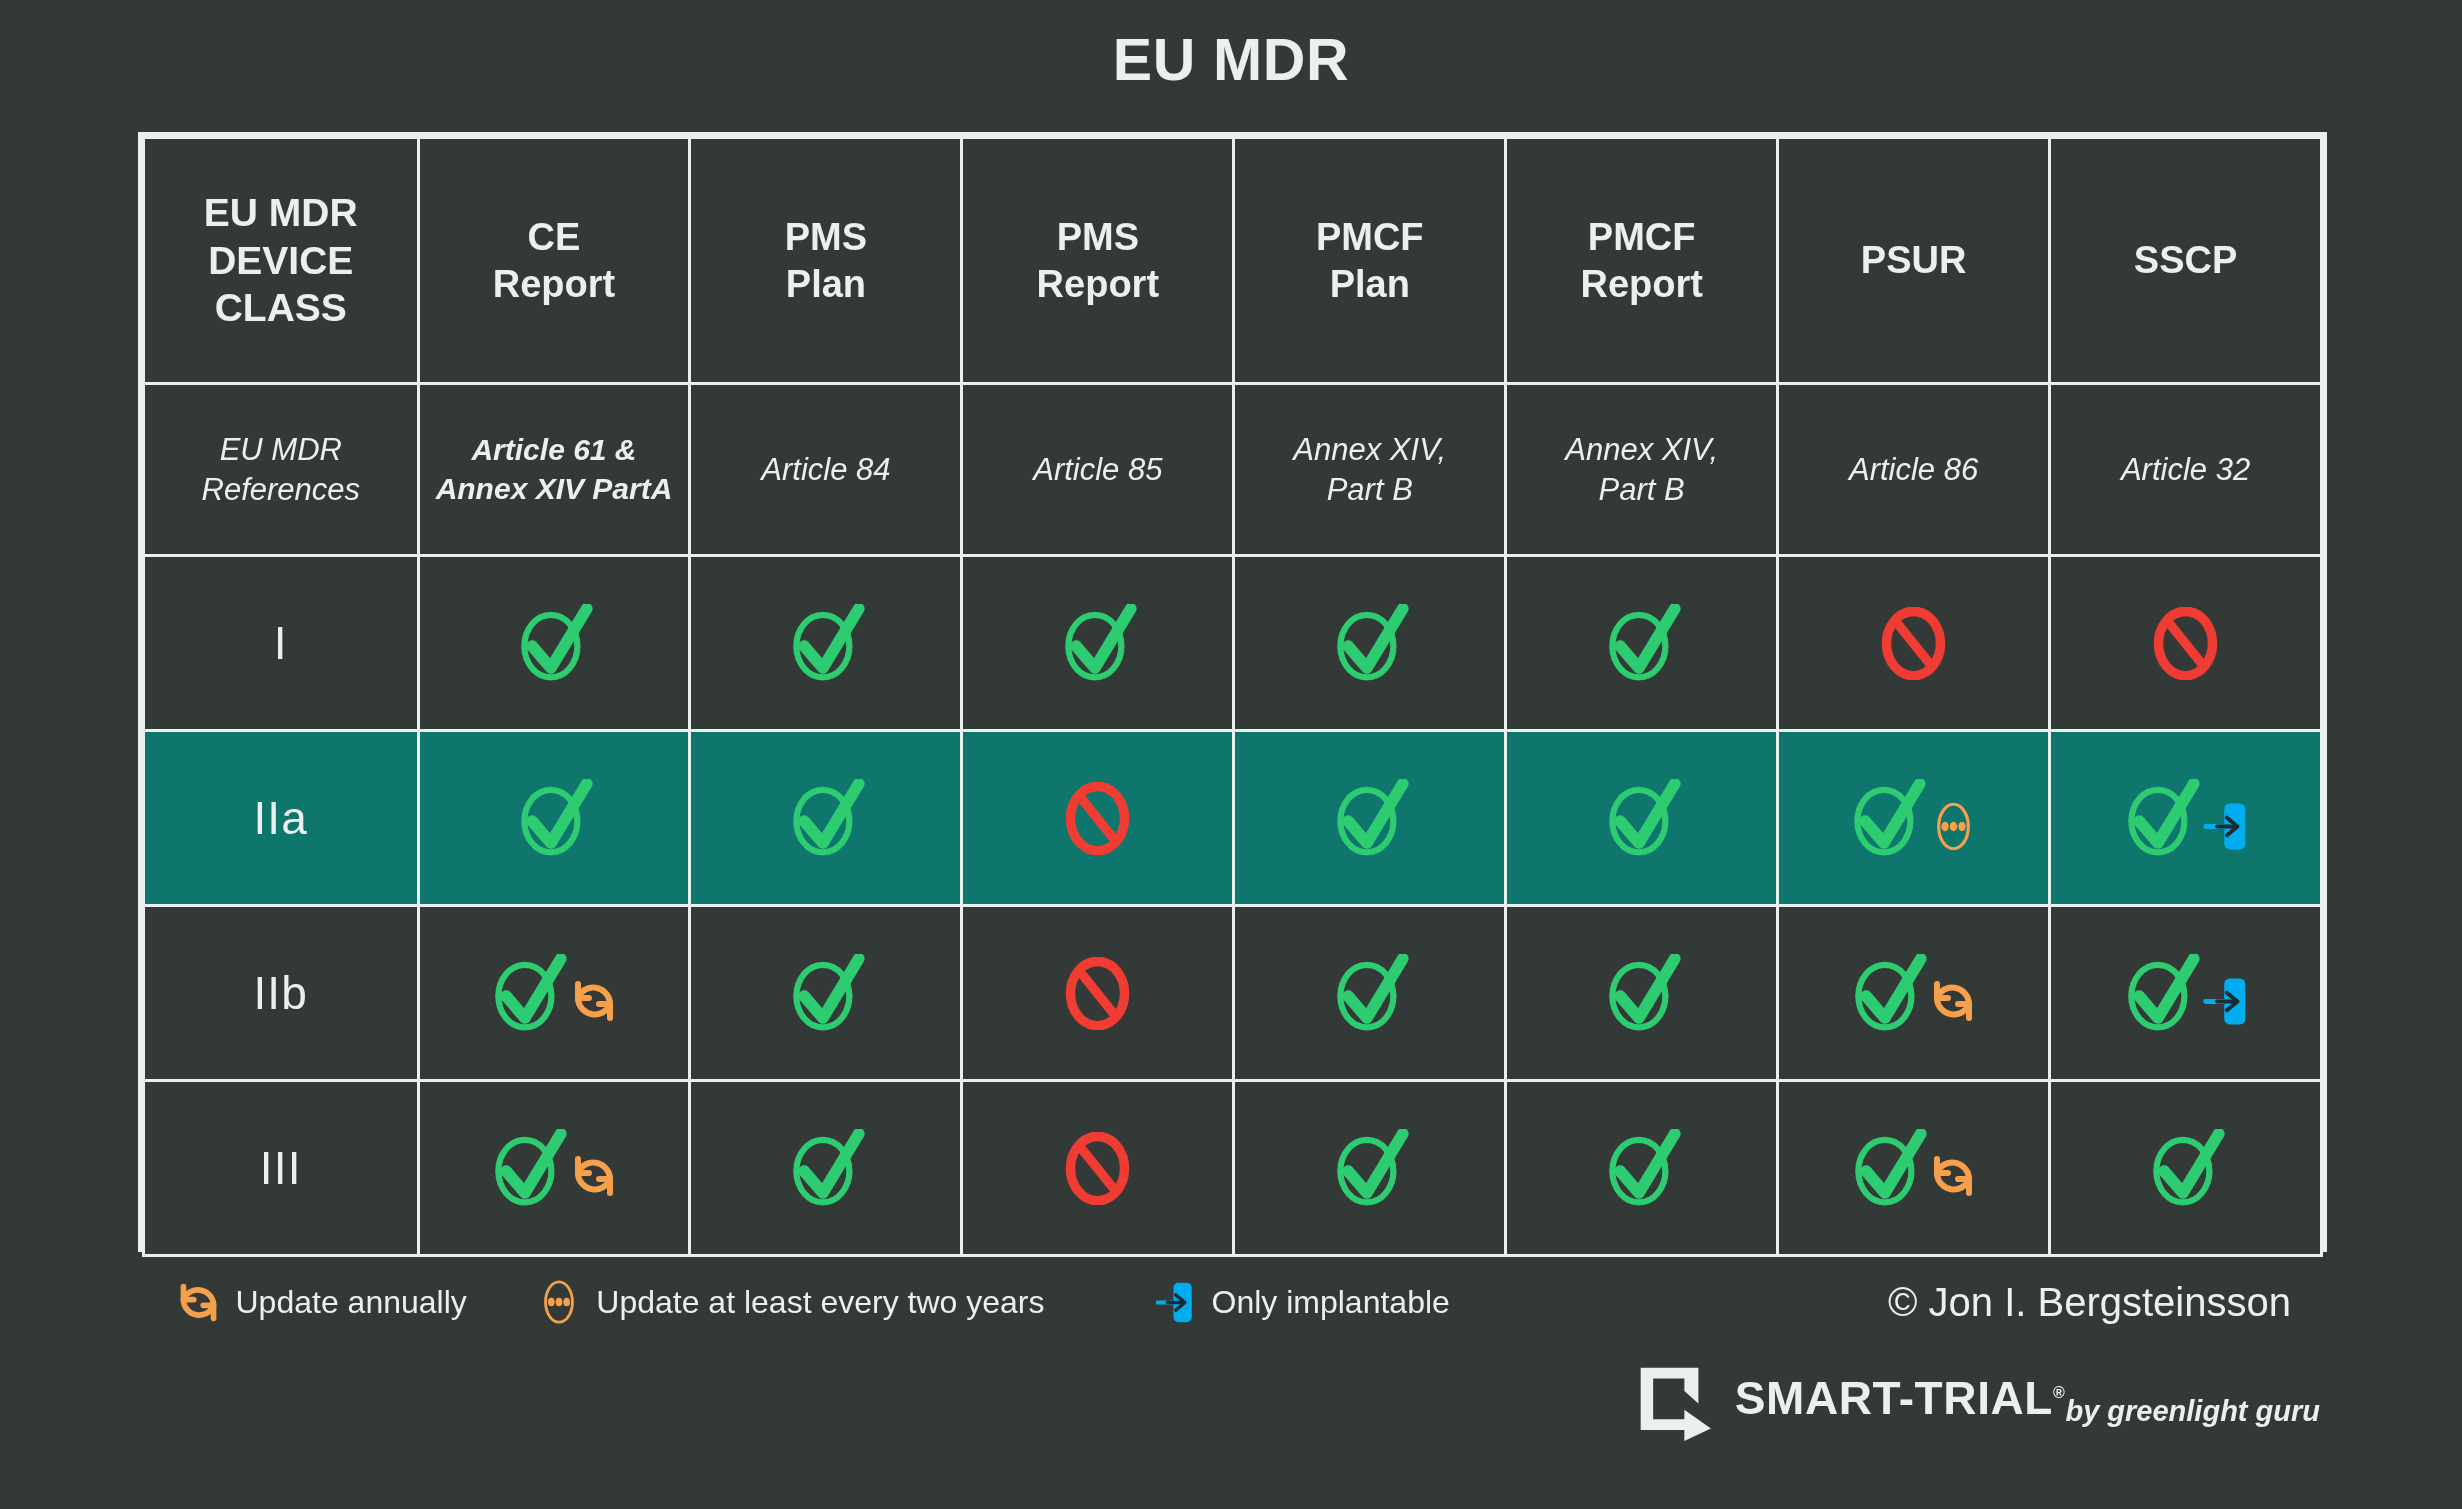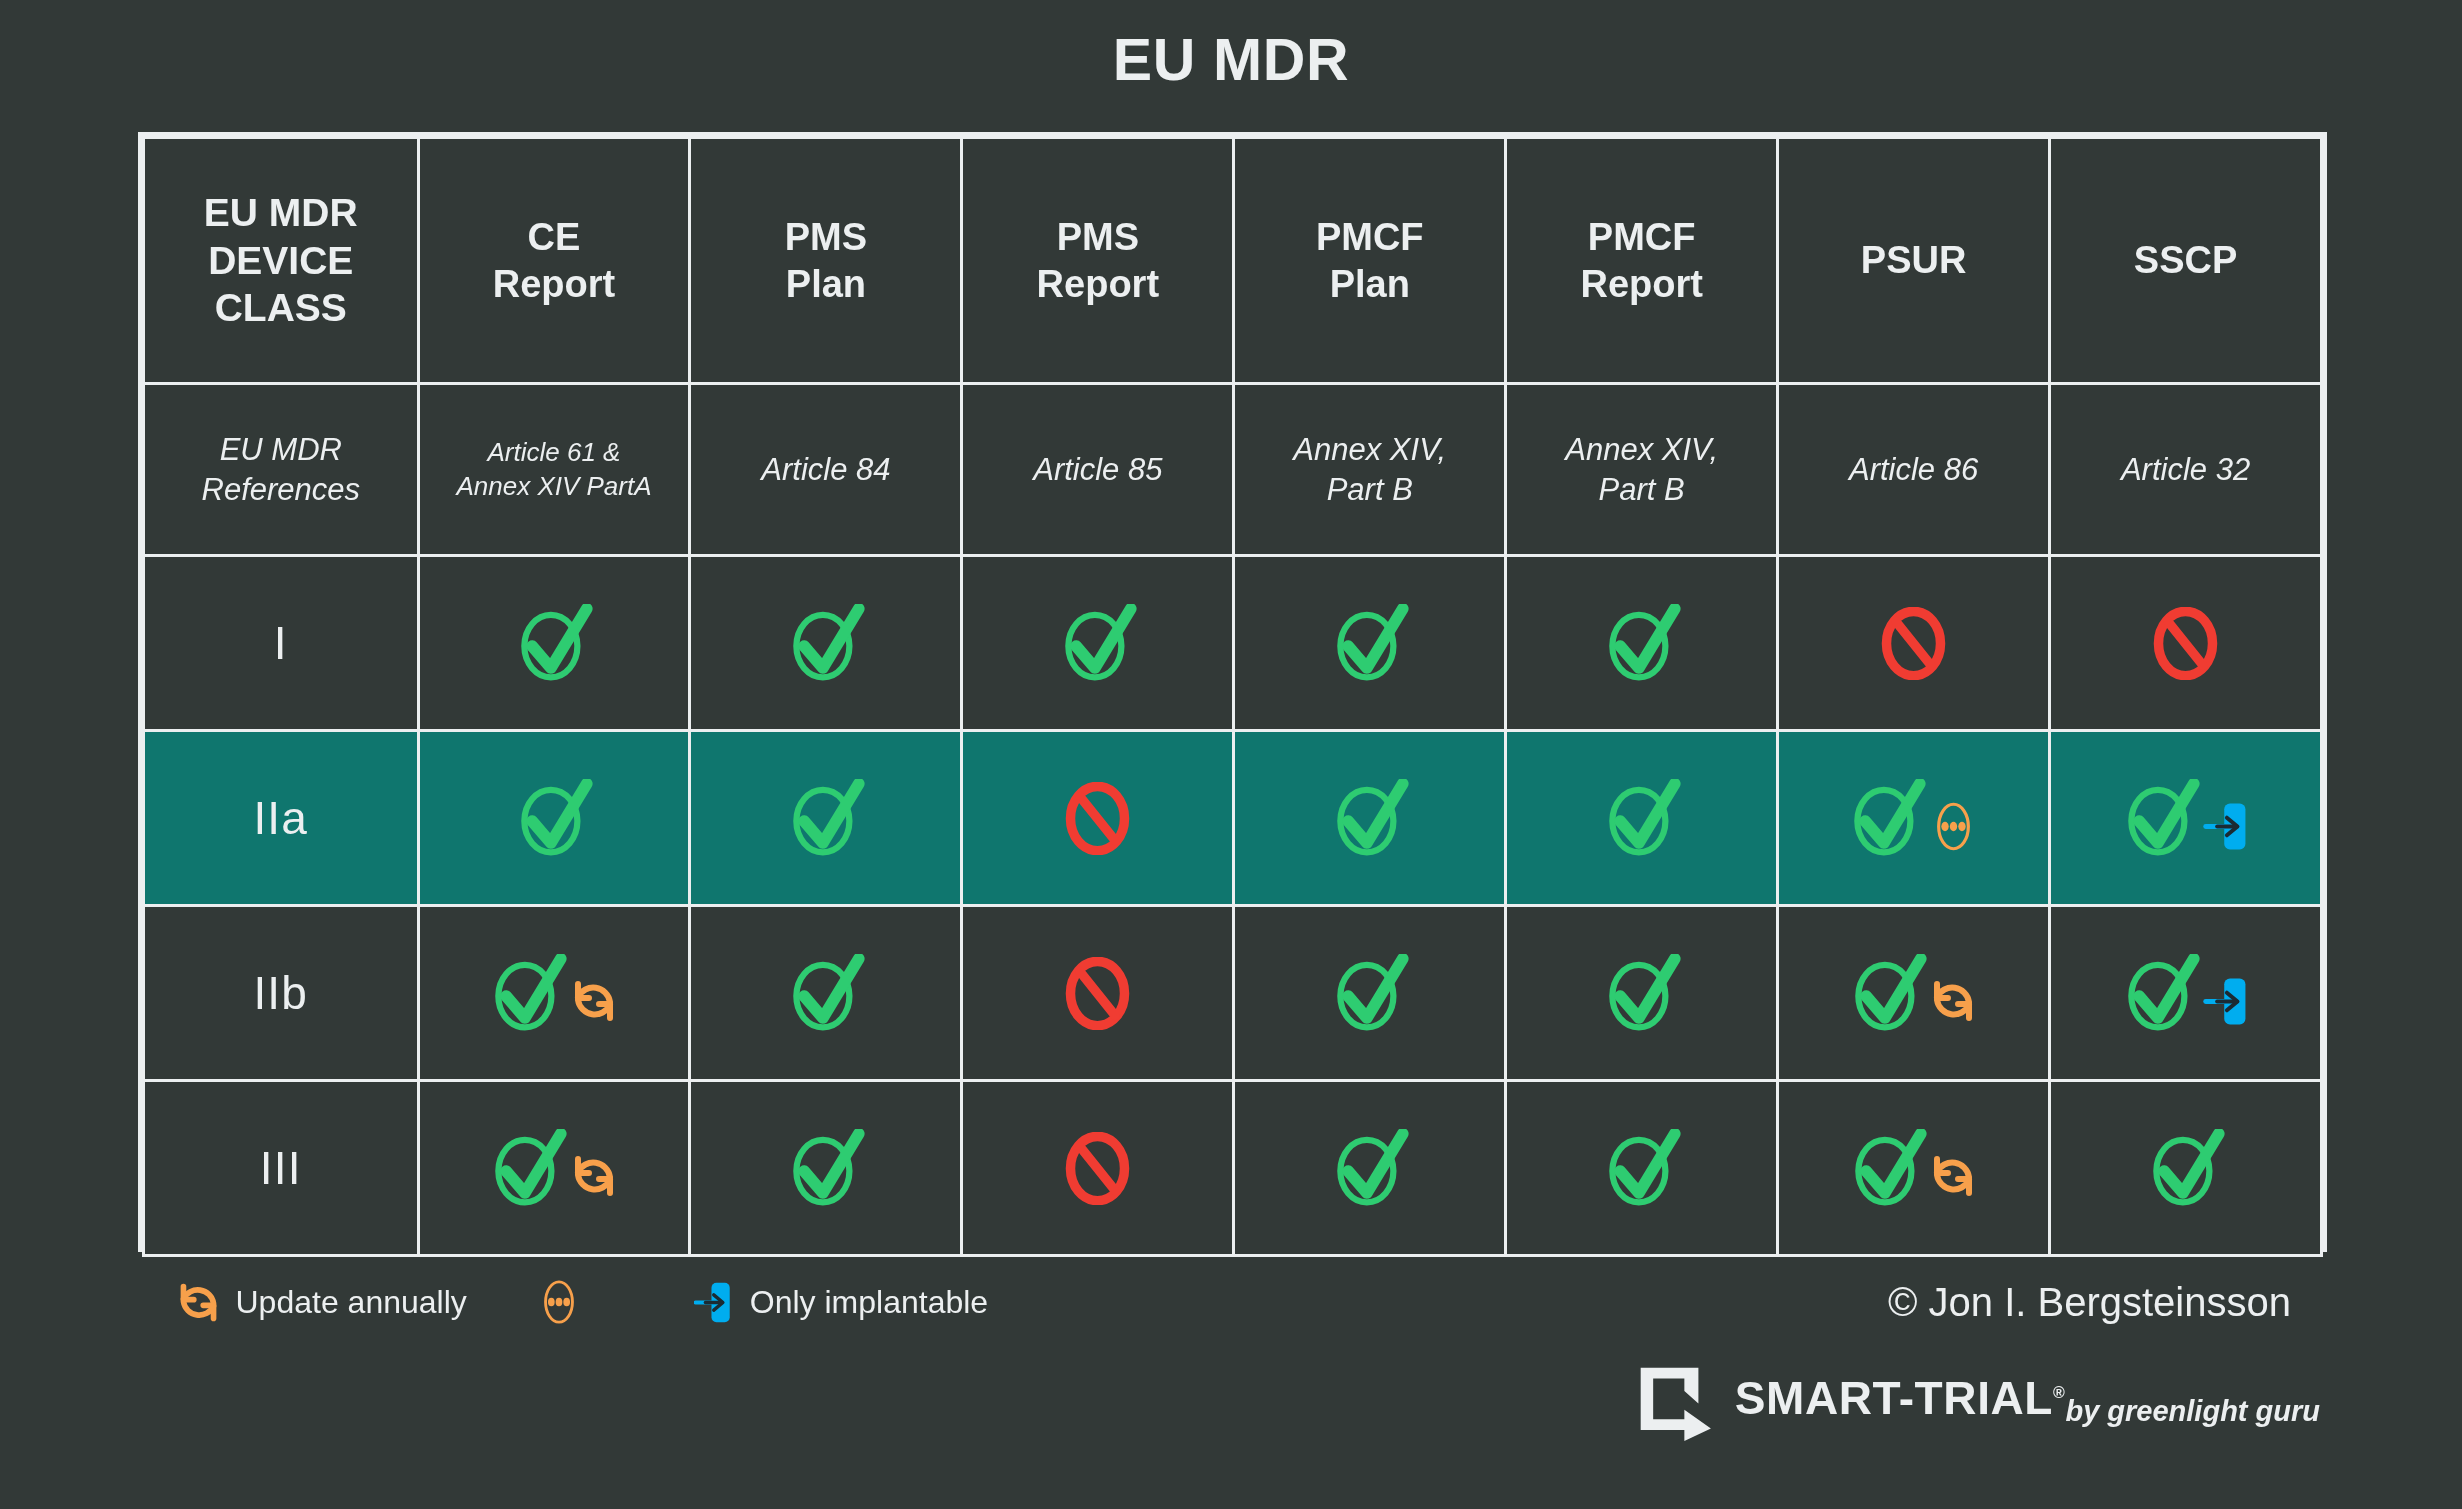"Article 61 &" .ref-text.small { font-size: 26px -> 30px; font-weight: none -> bold }
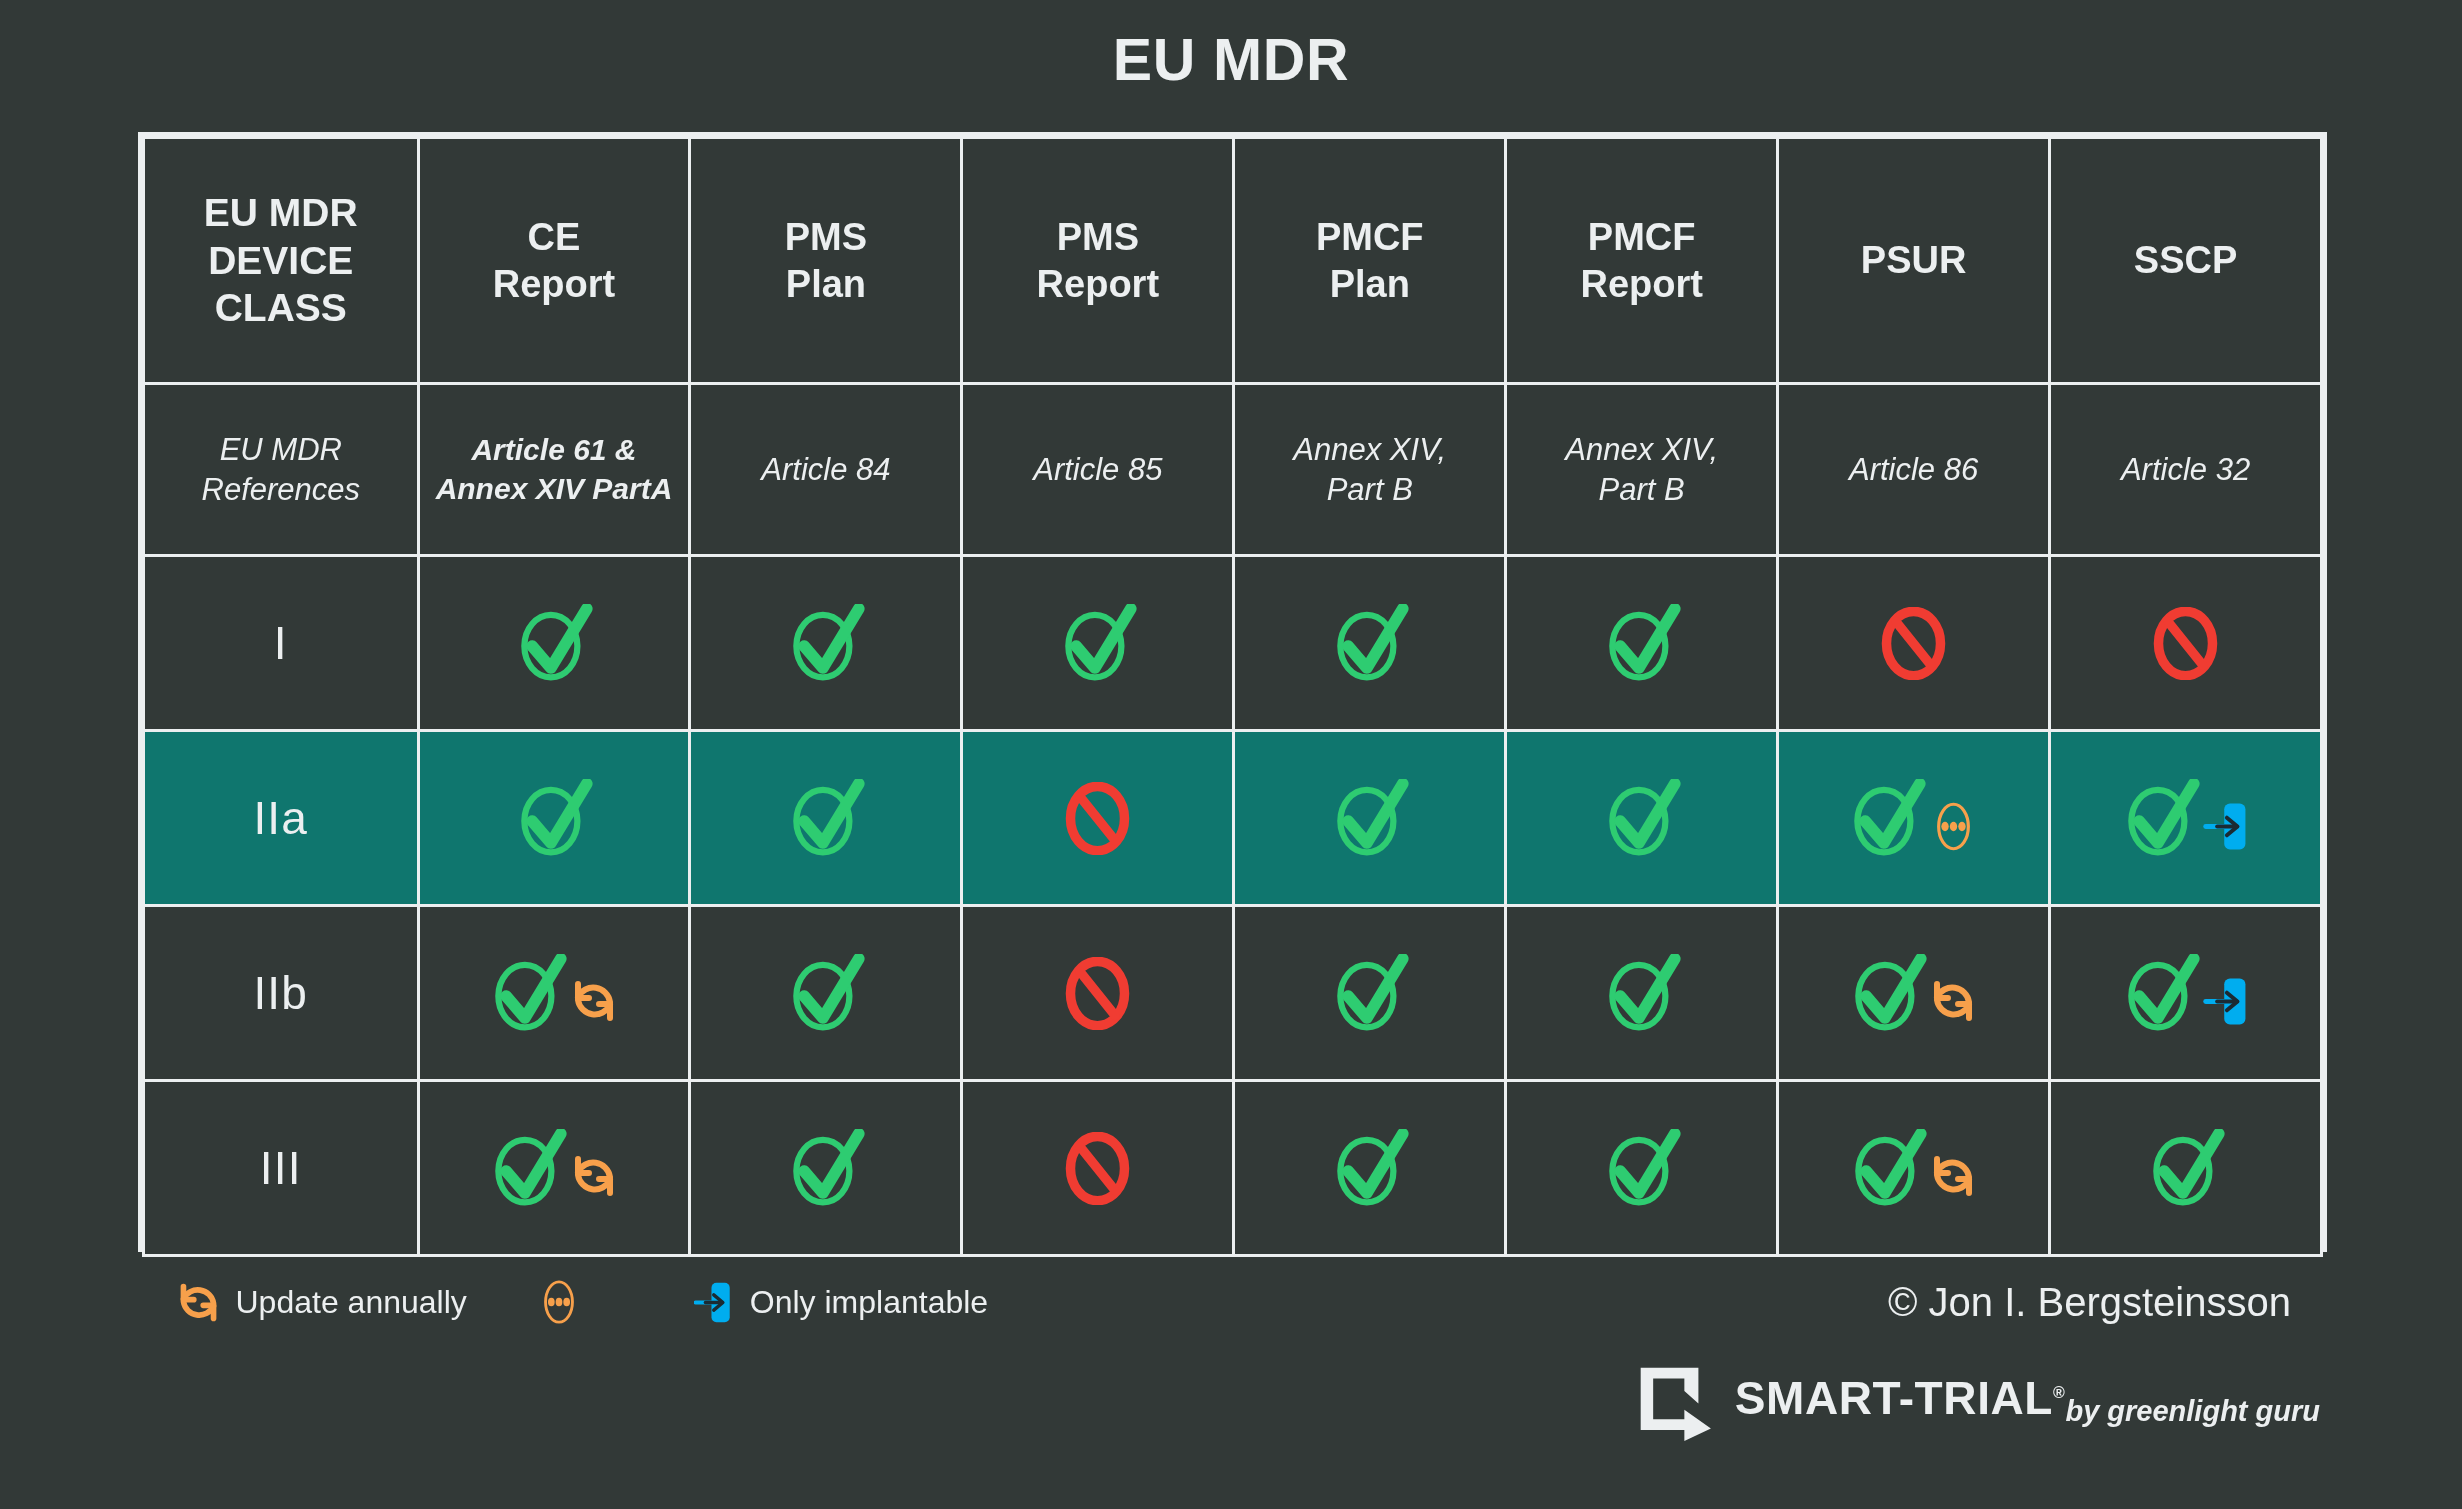"Update at least every two" span { html: none -> <span>Update at least every two years</span> }
